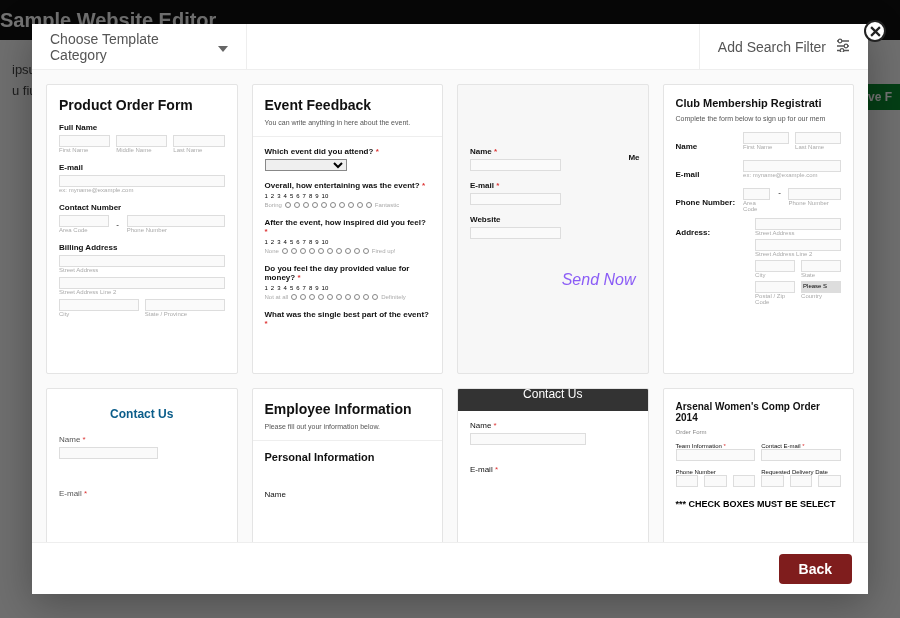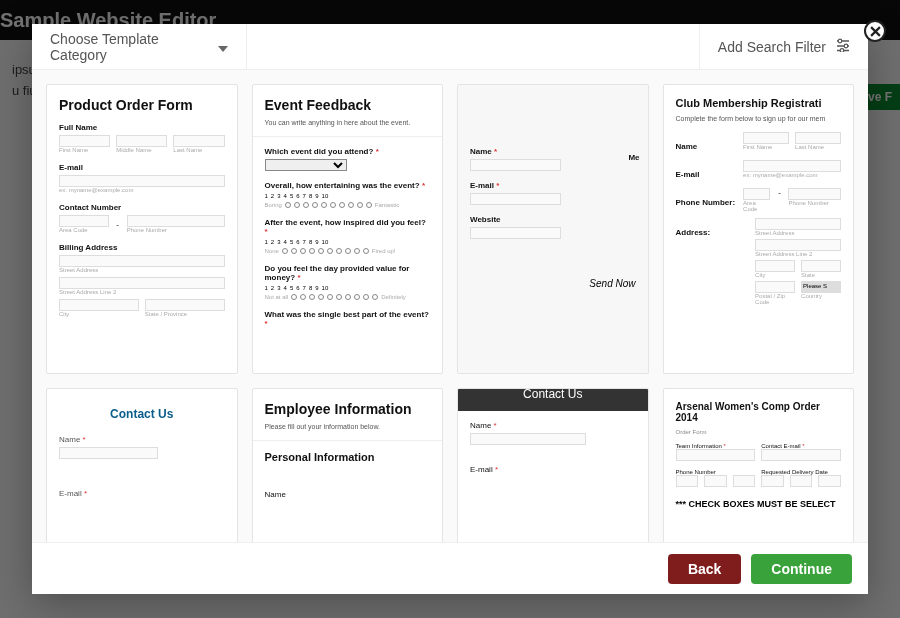"Send Now" .send-now { color: #000000 -> #8b5cf6; font-size: 10px -> 16px }
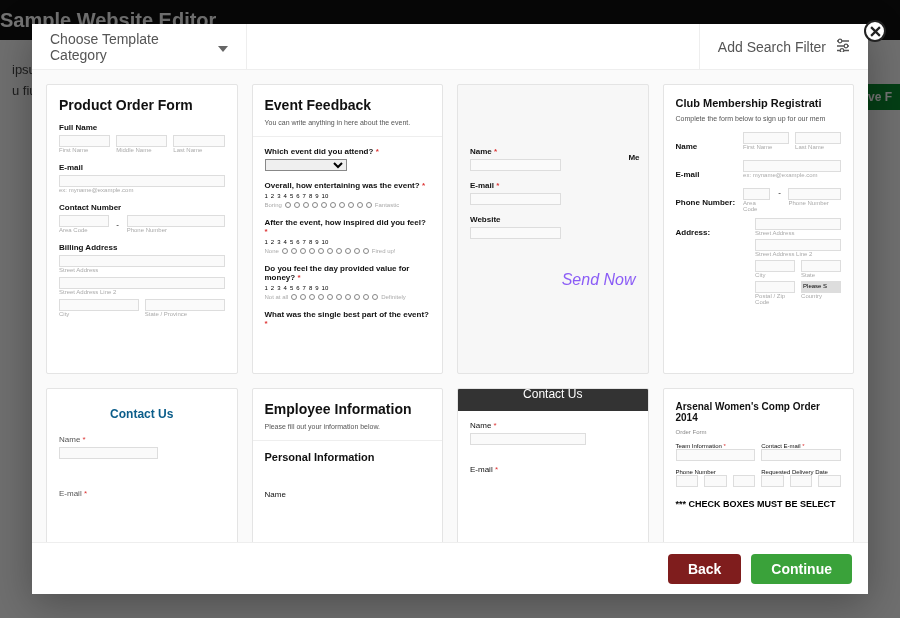"Continue" button.btn { html: <button>Continue</button> -> none }
